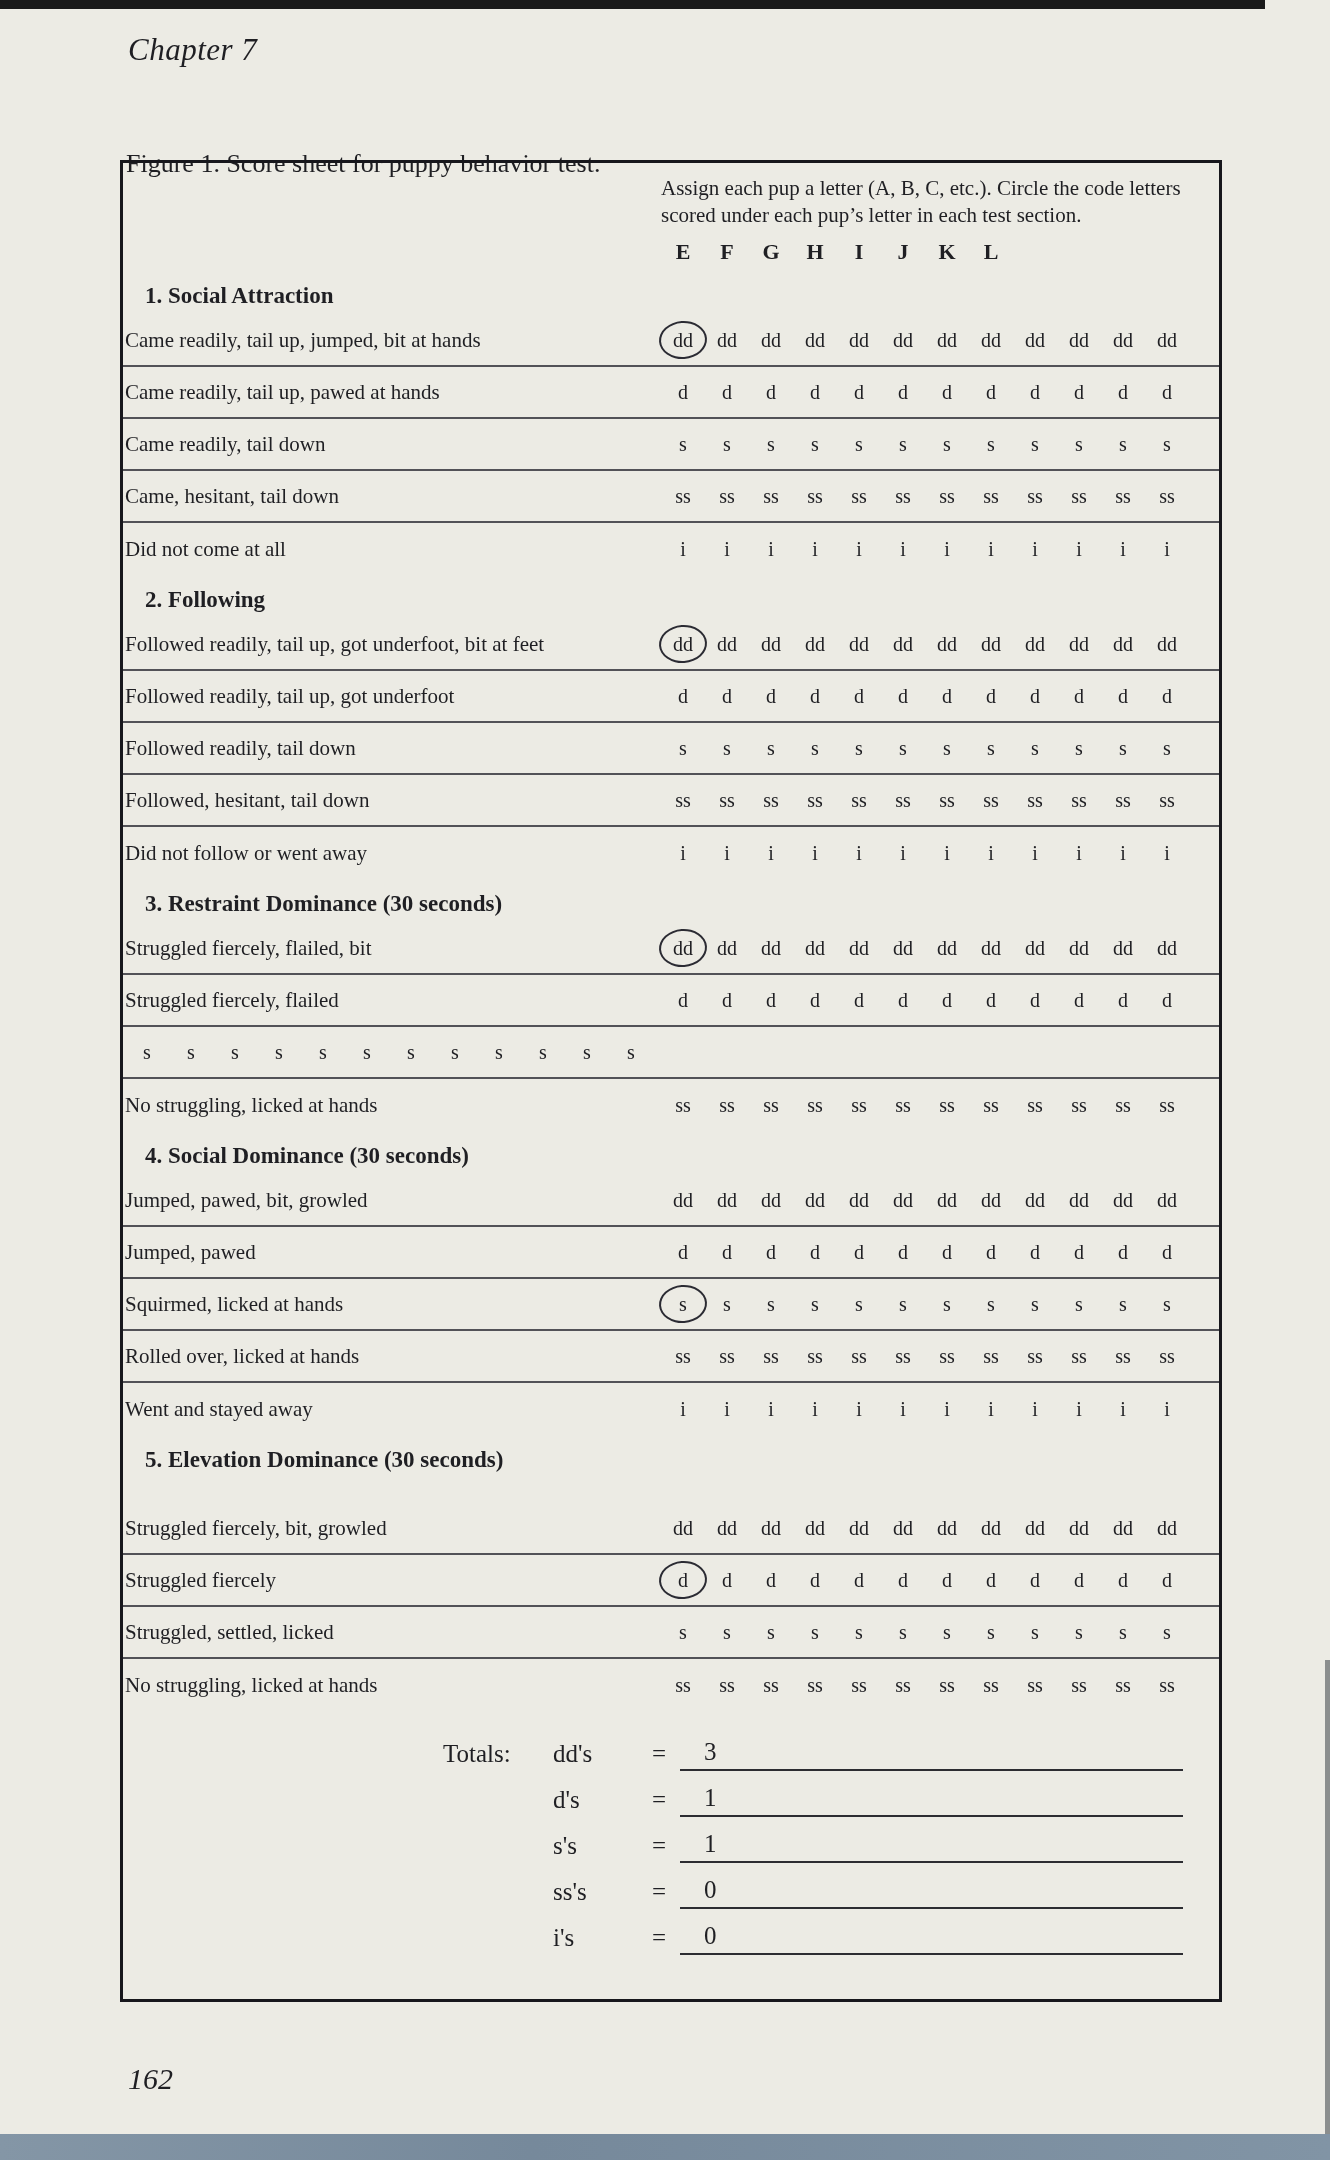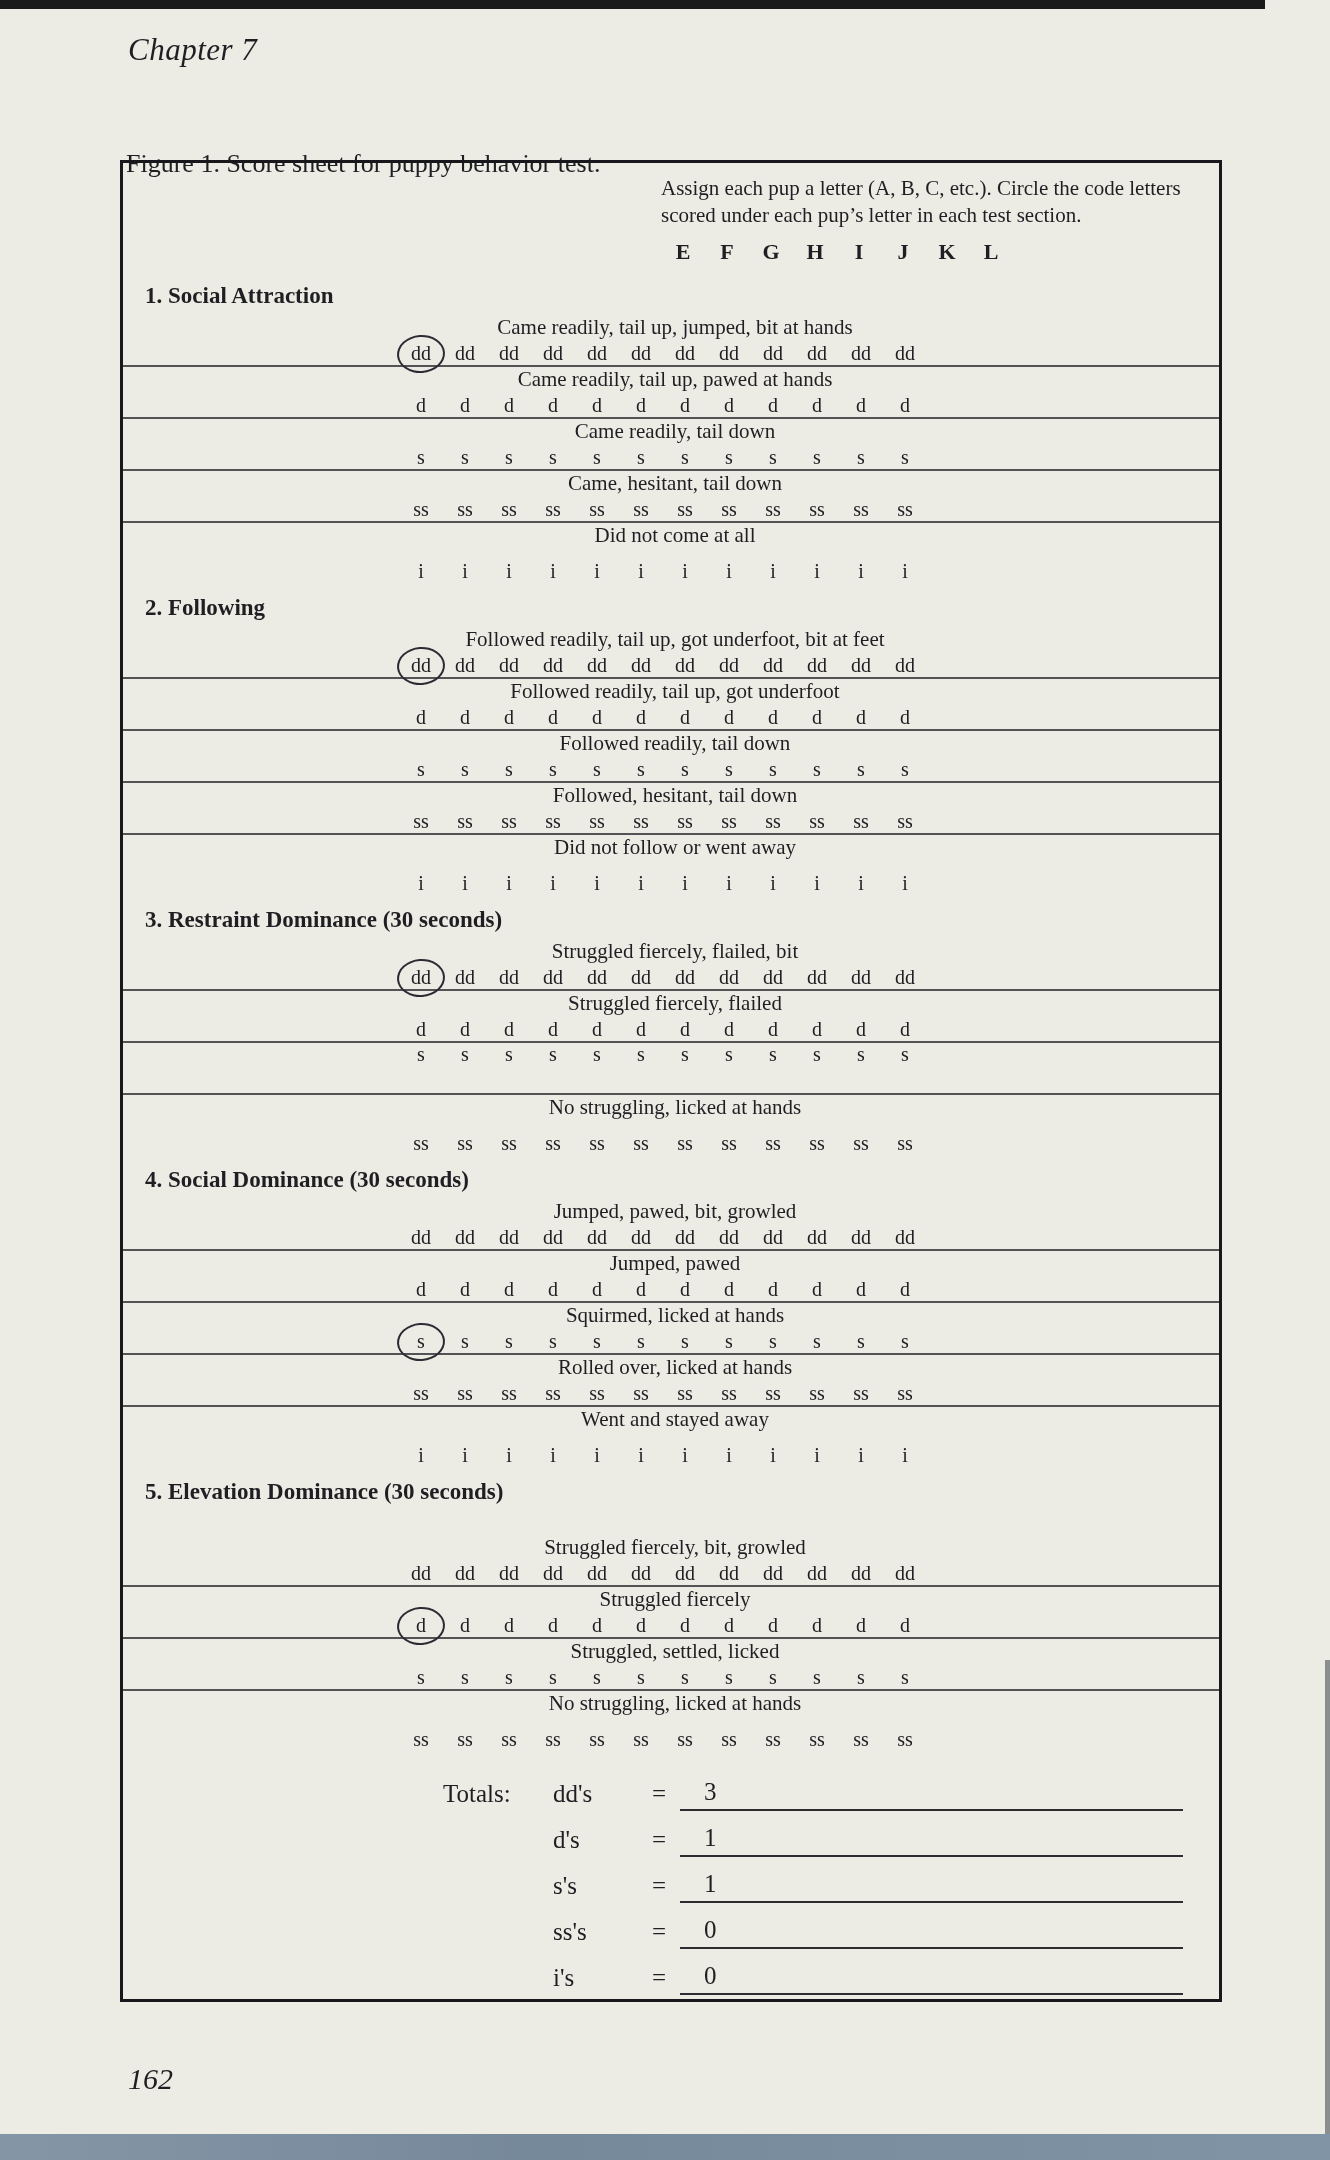"Came readily, tail up, jumped," .score-row { flex-direction: column -> none; padding-left: 14px -> 2px }
